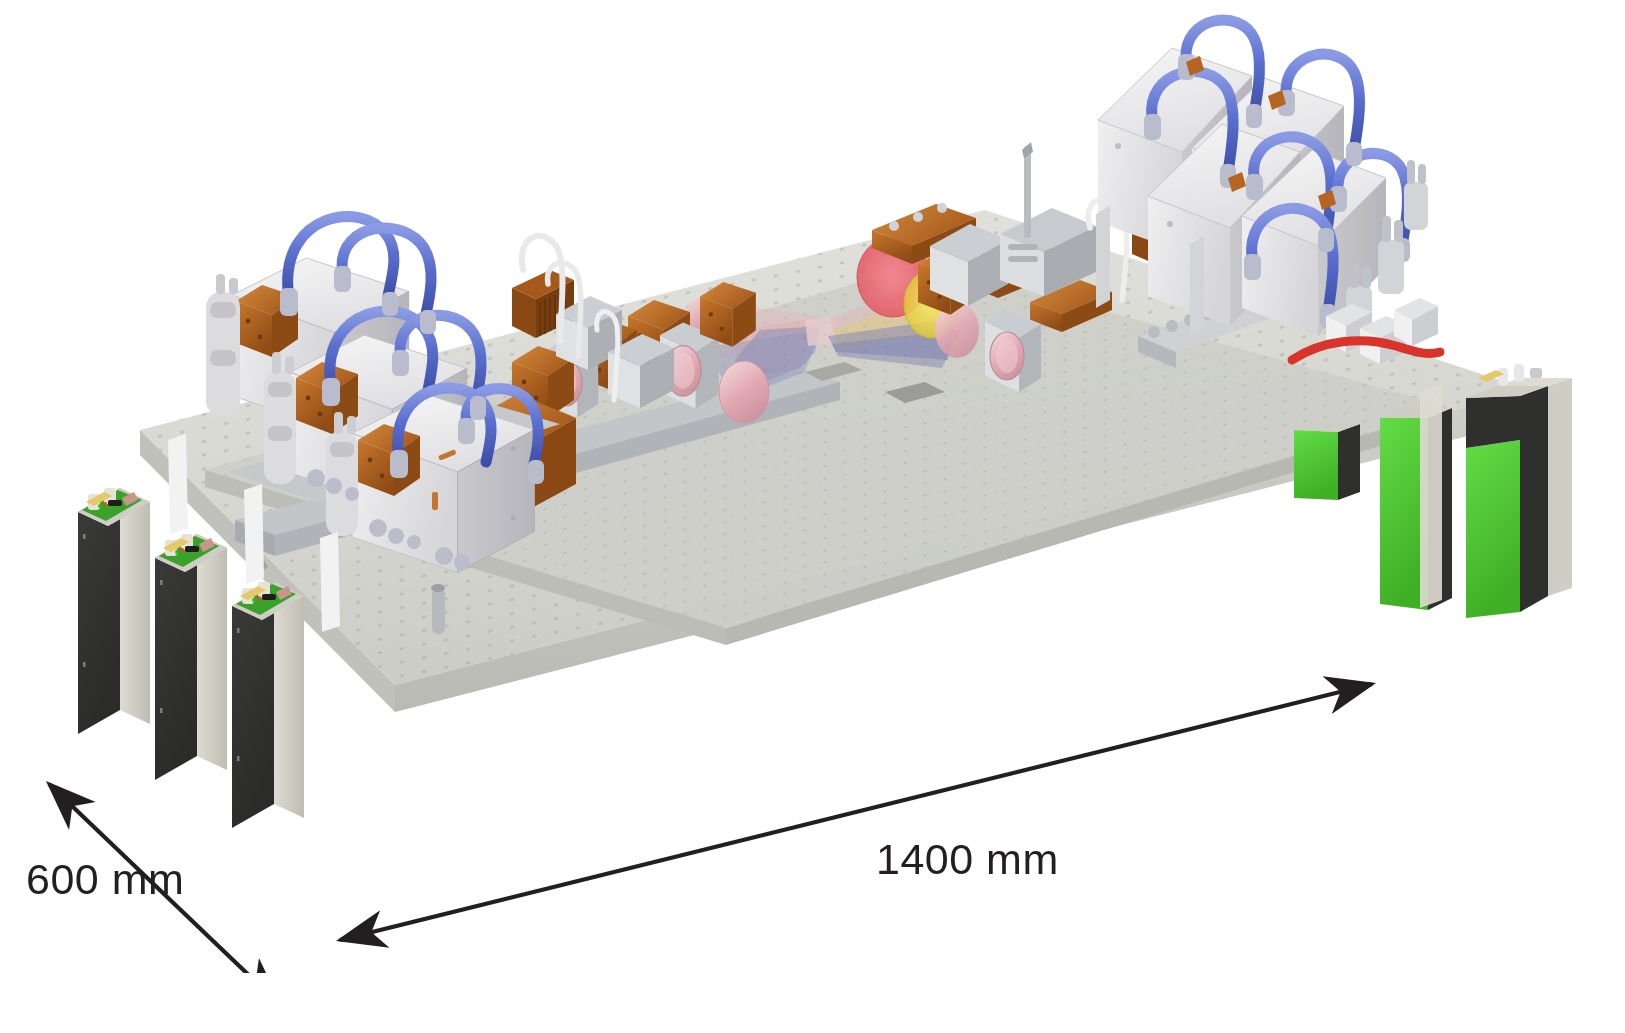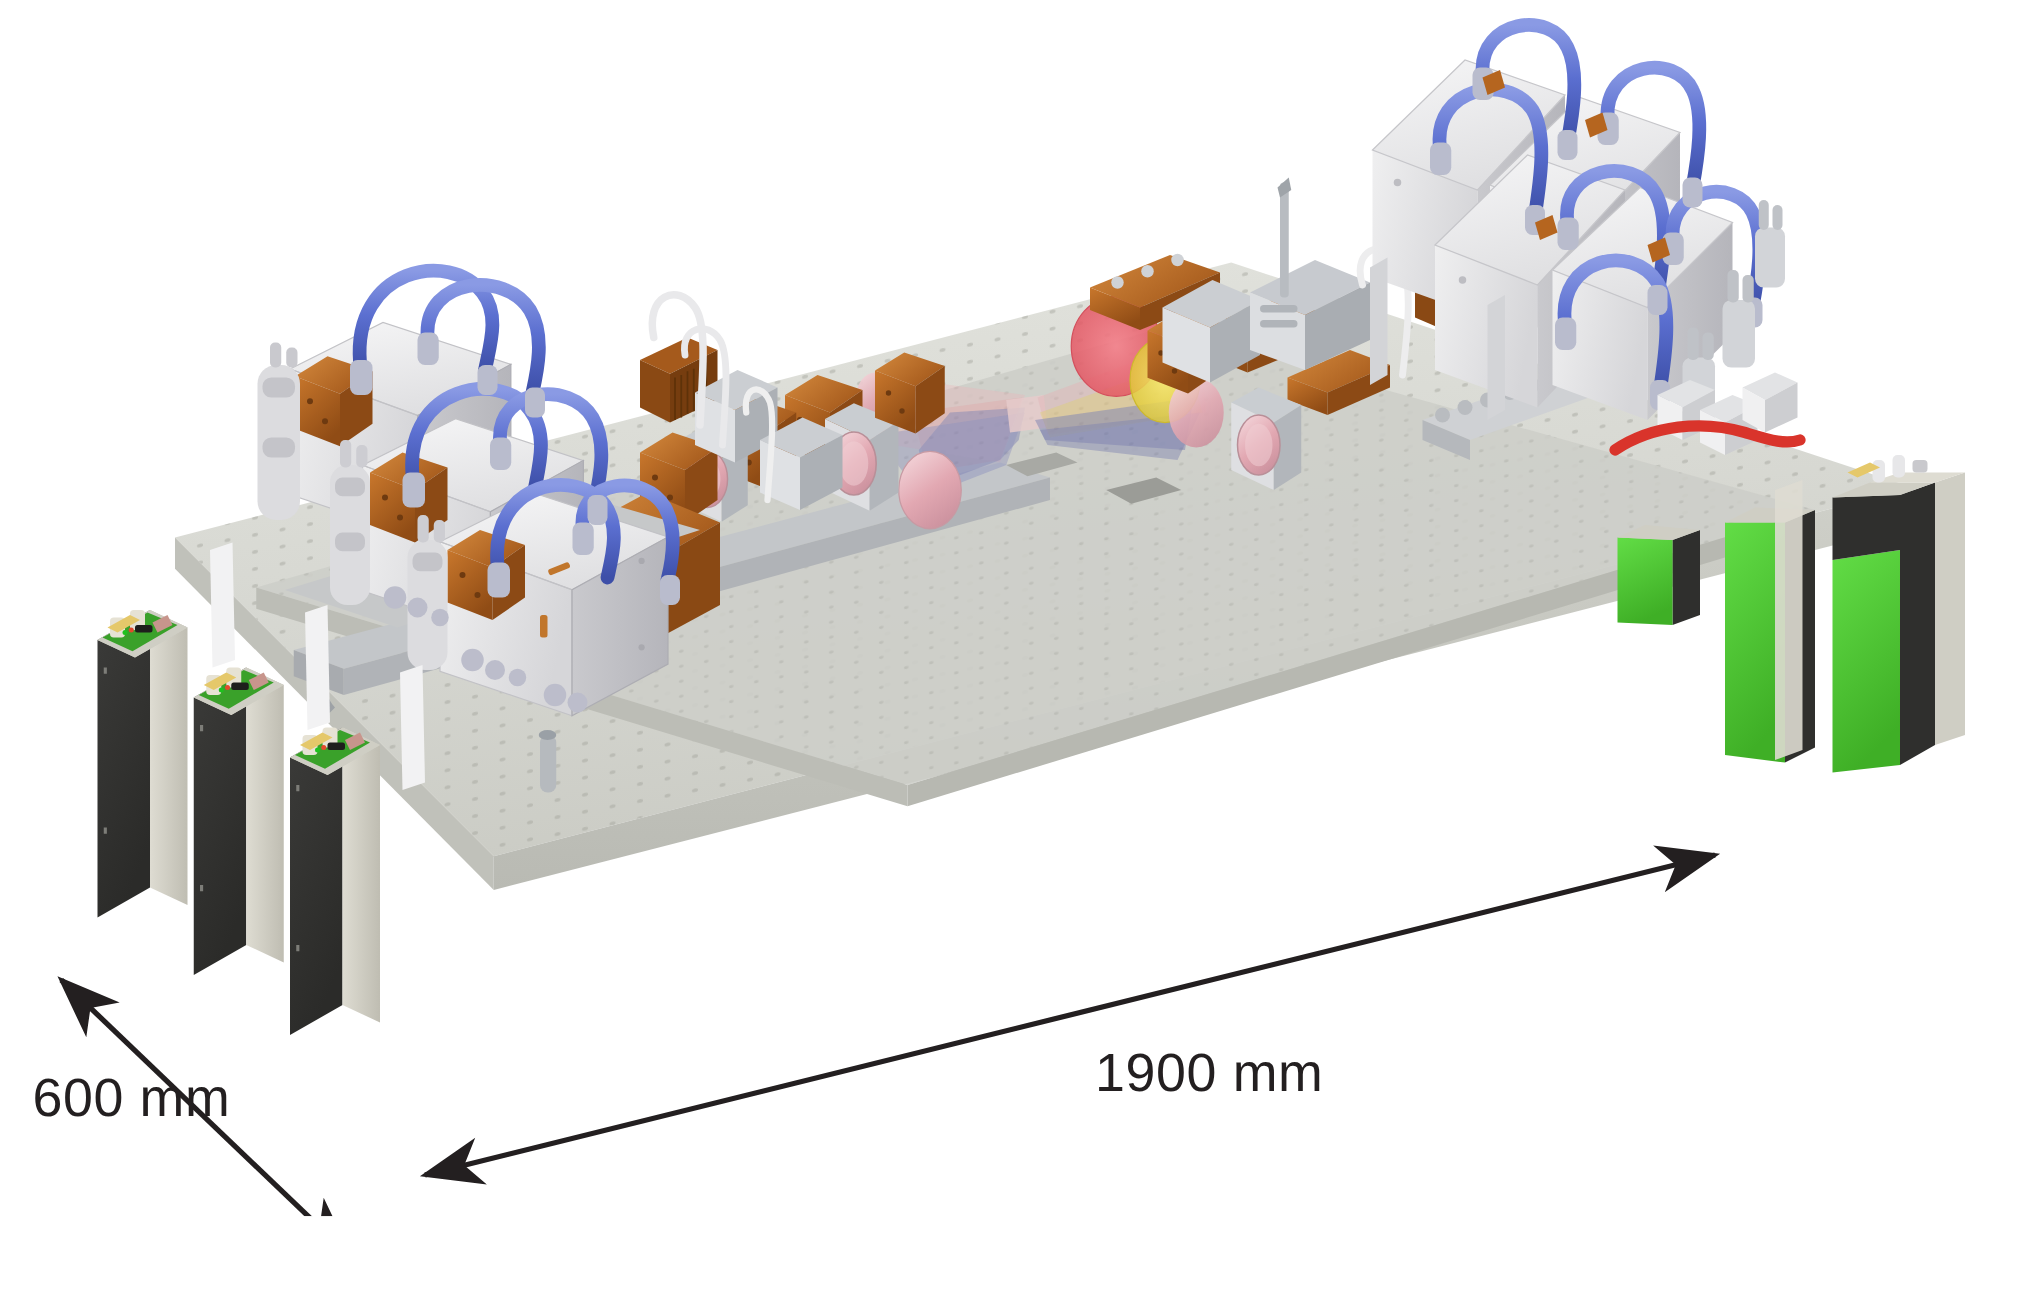"1900 mm" div.dim-label { text: 1900 -> 1400 }
